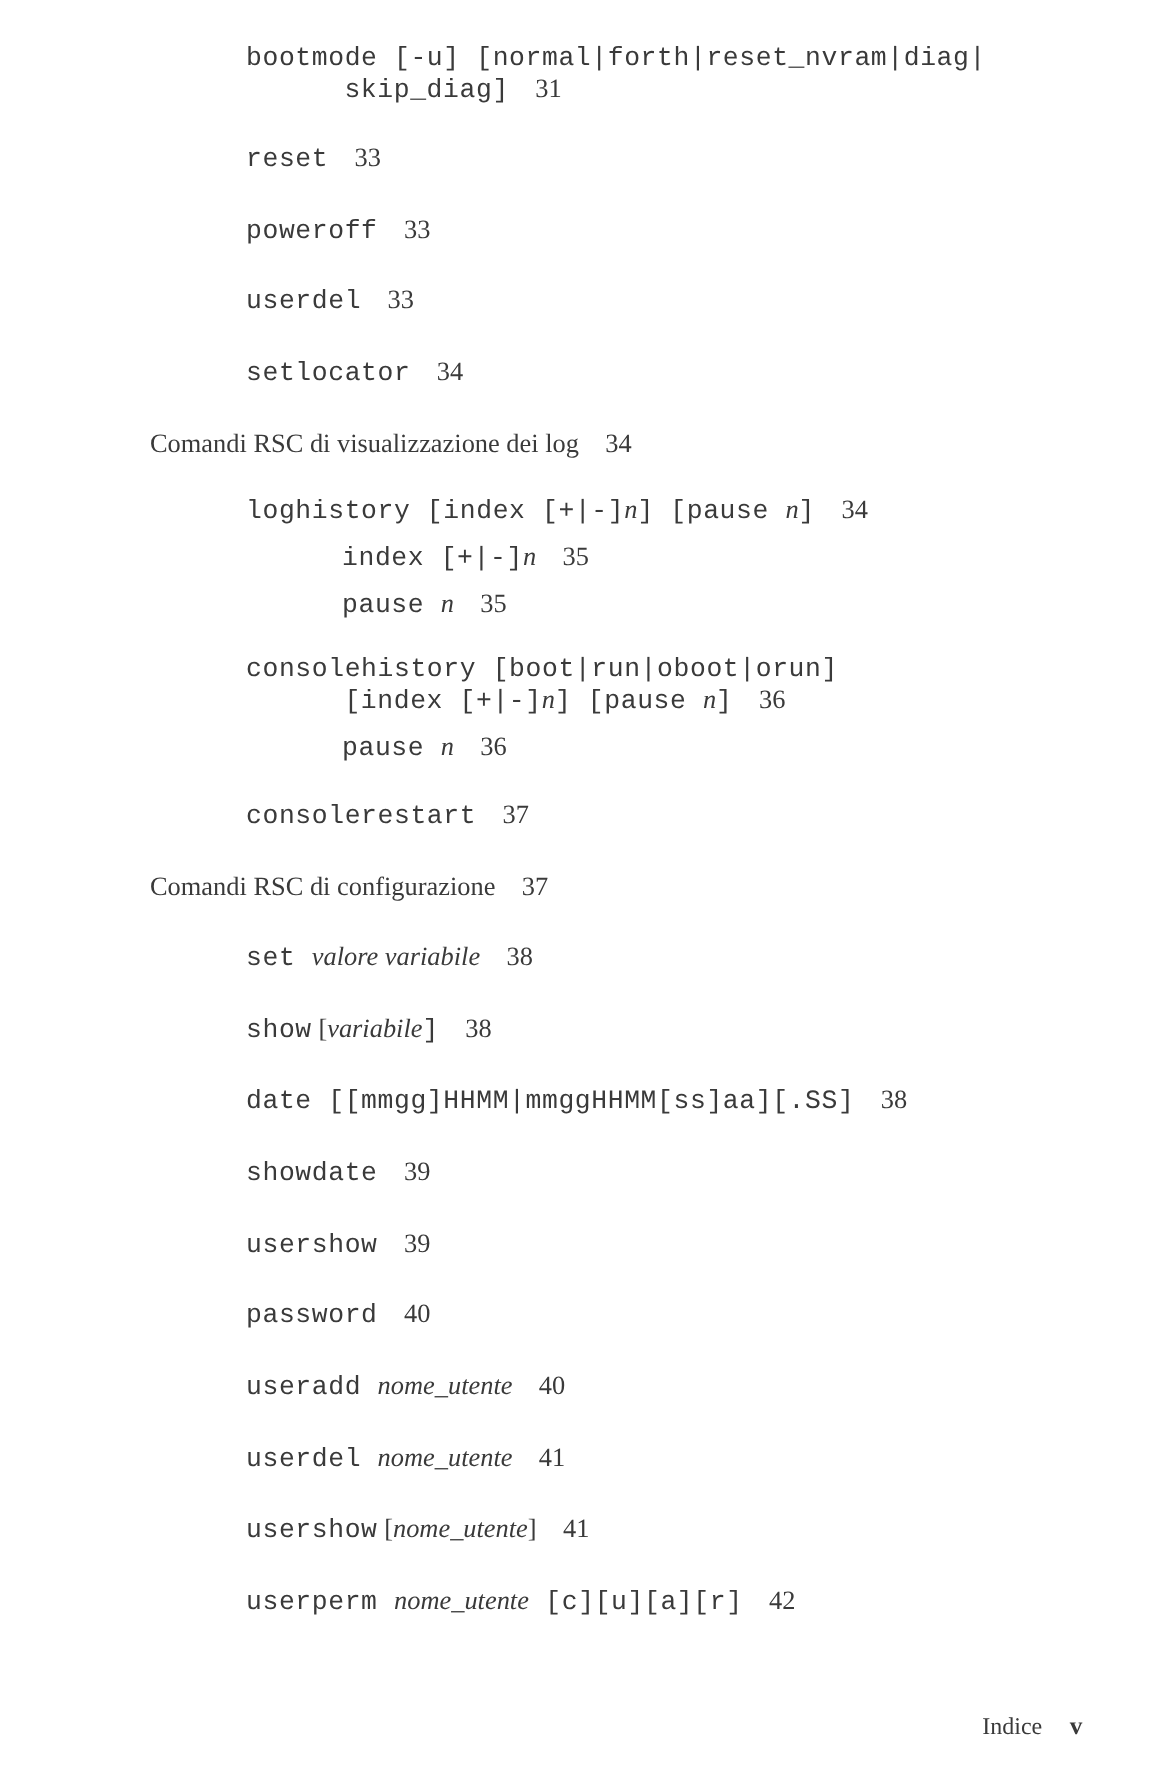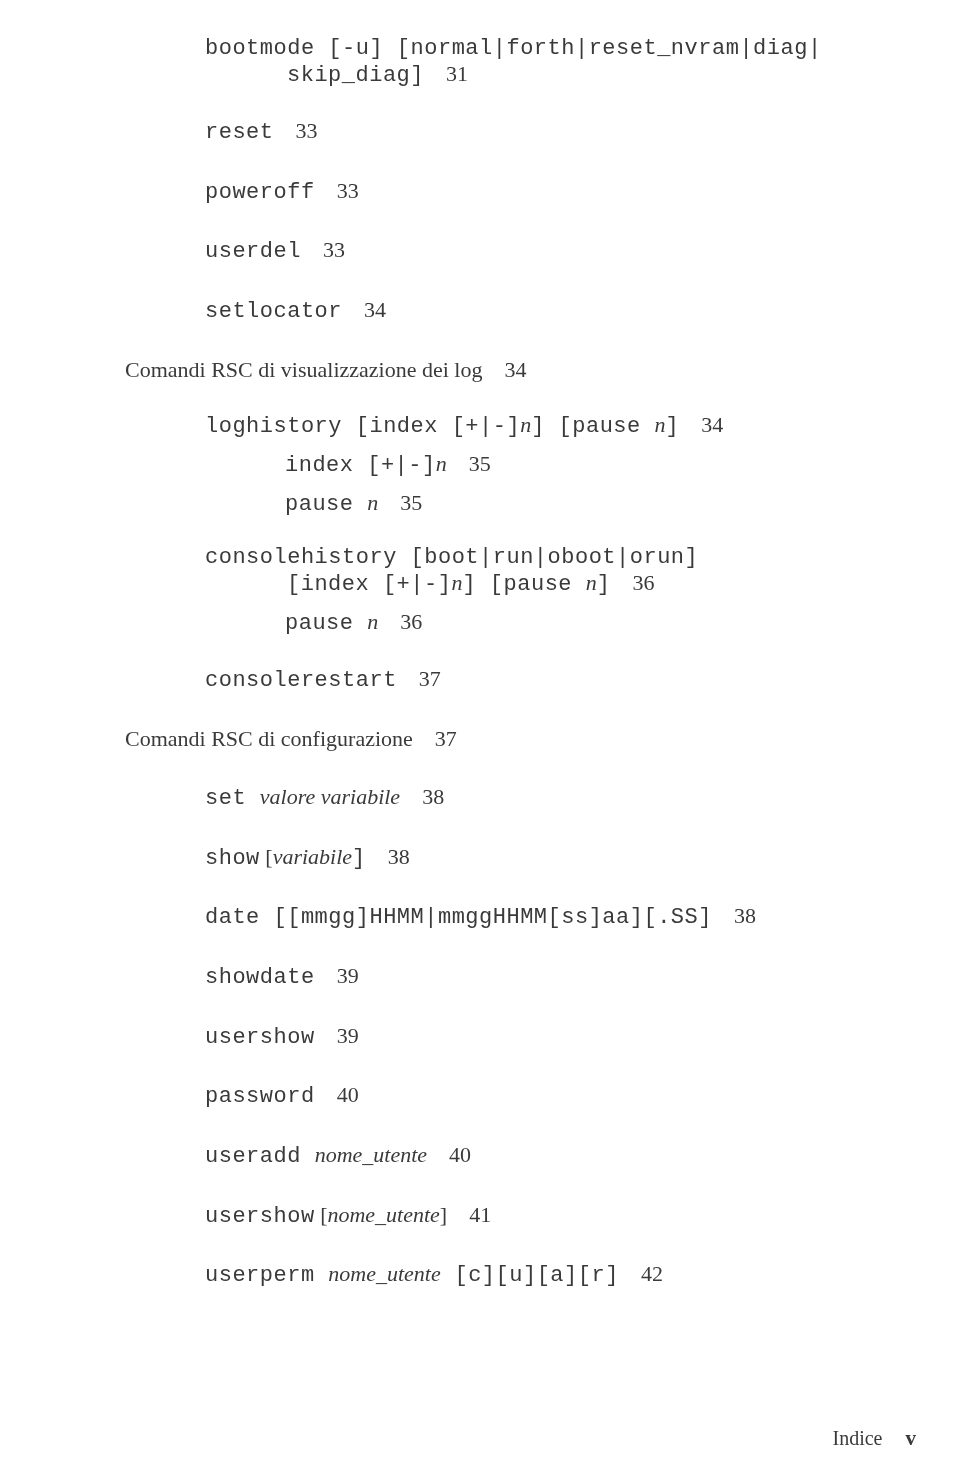"userdel nome_utente 41" div.entry { html: none -> <div> <span>userdel </span><span>nome_utente</span> <span>41</span> </div> }
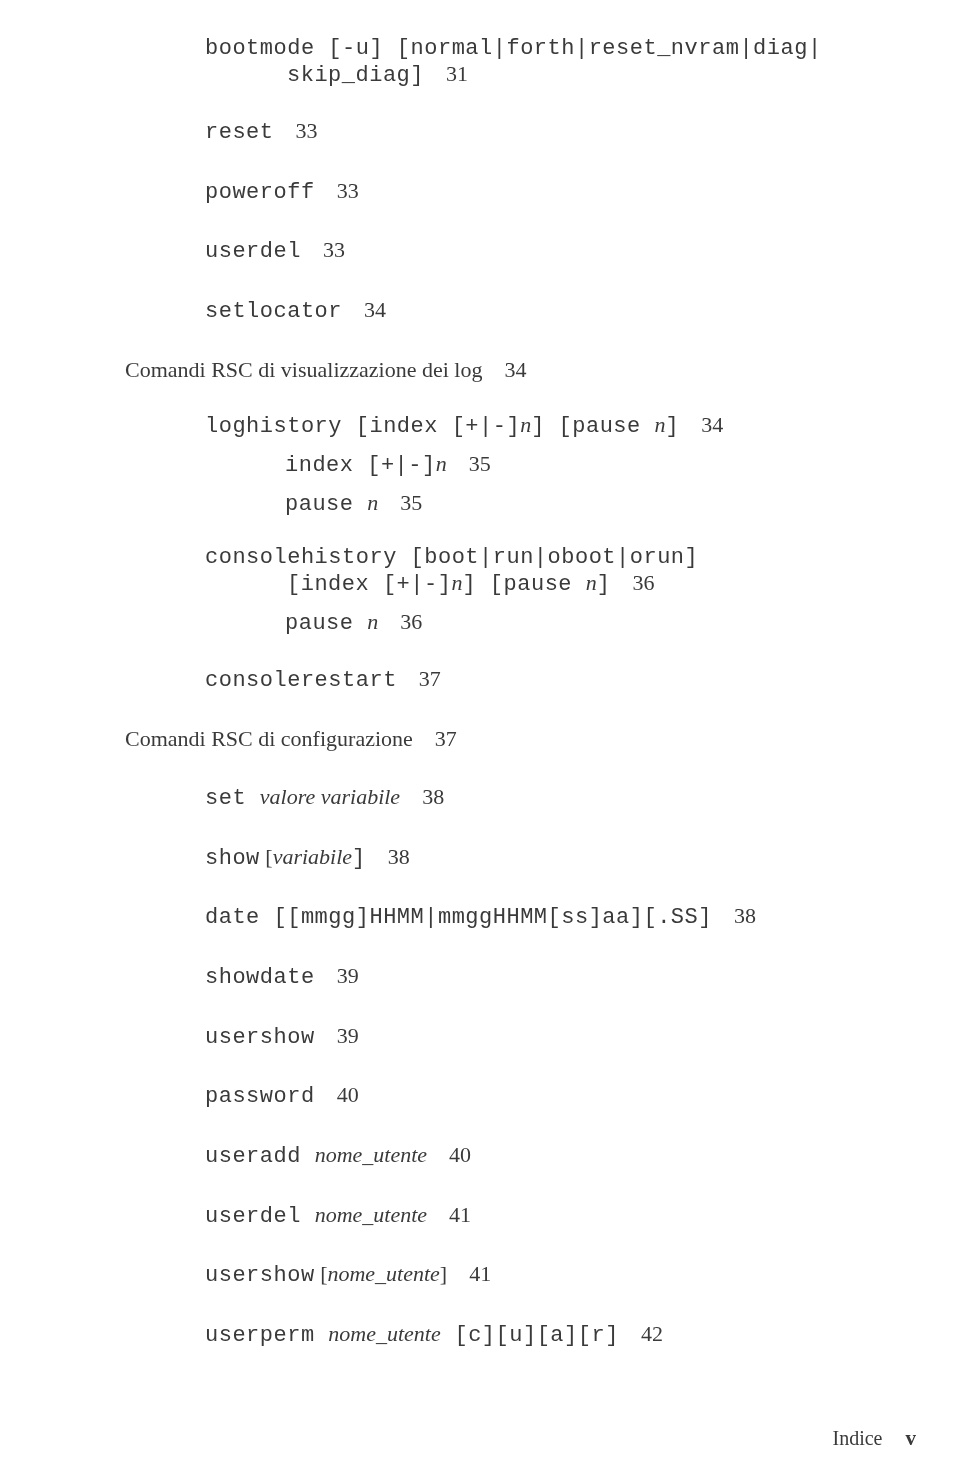"Indice v" .footer { right: 44px -> 58px }
